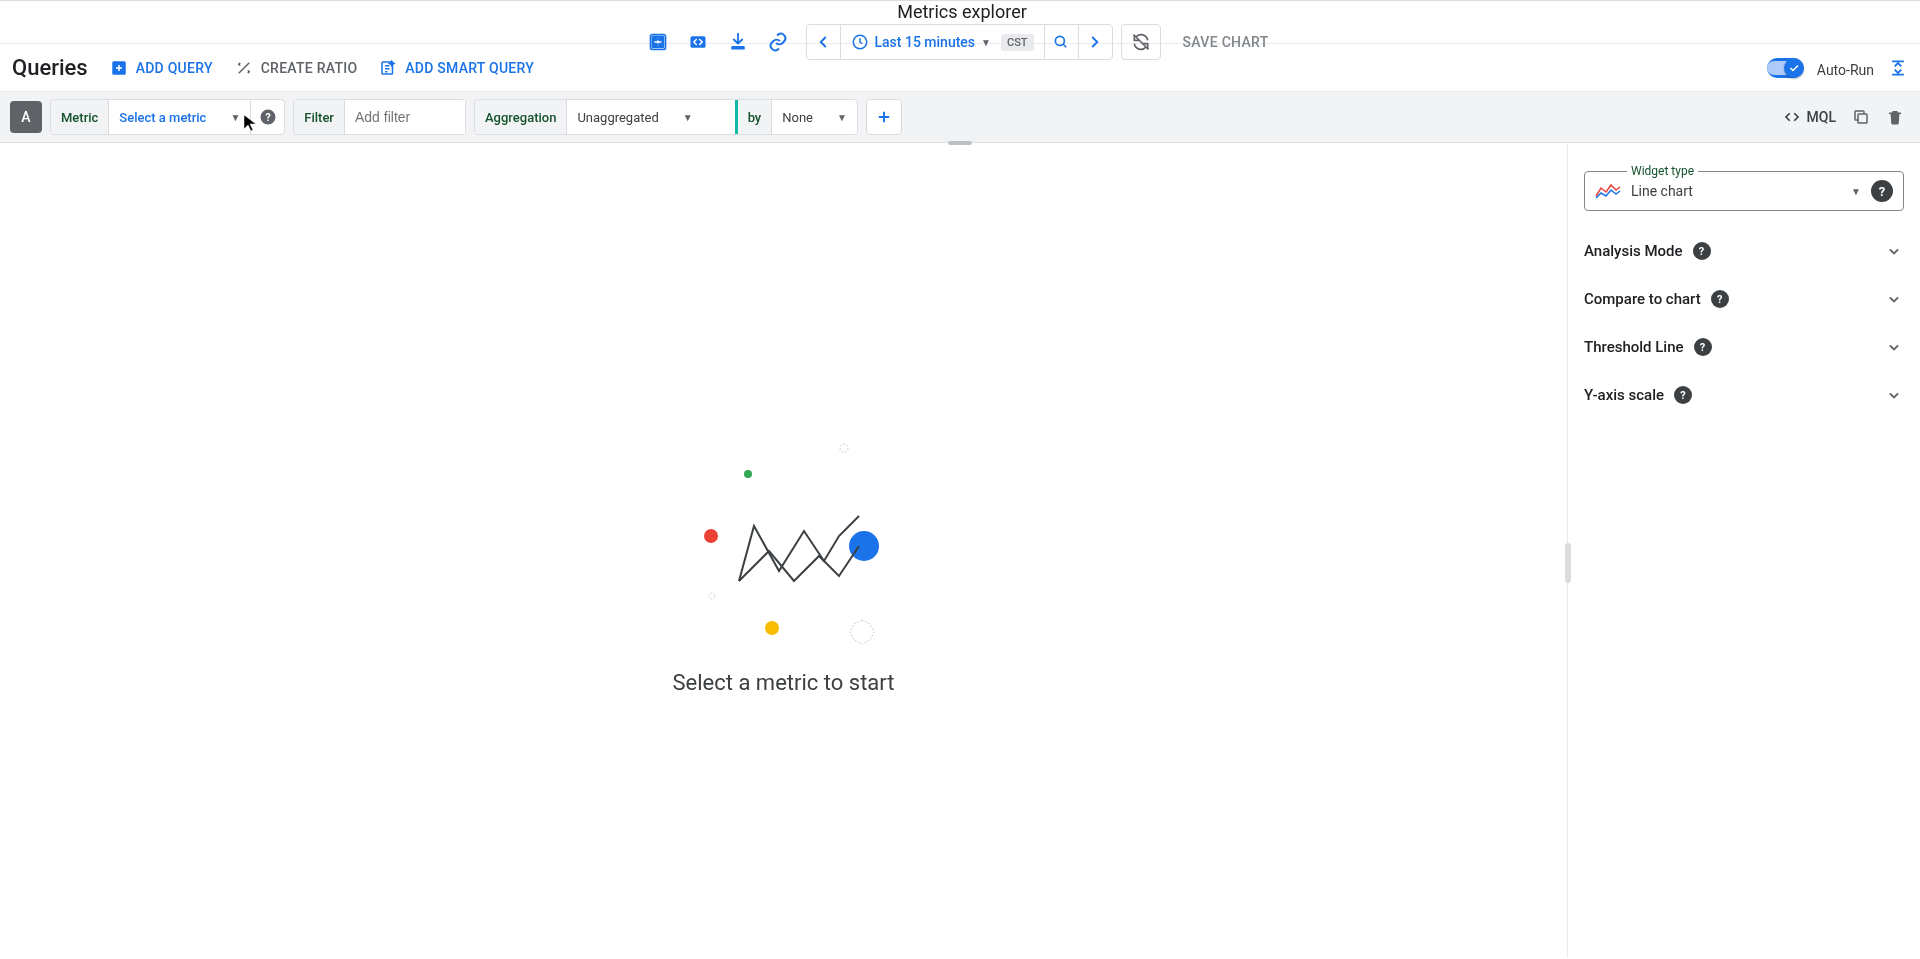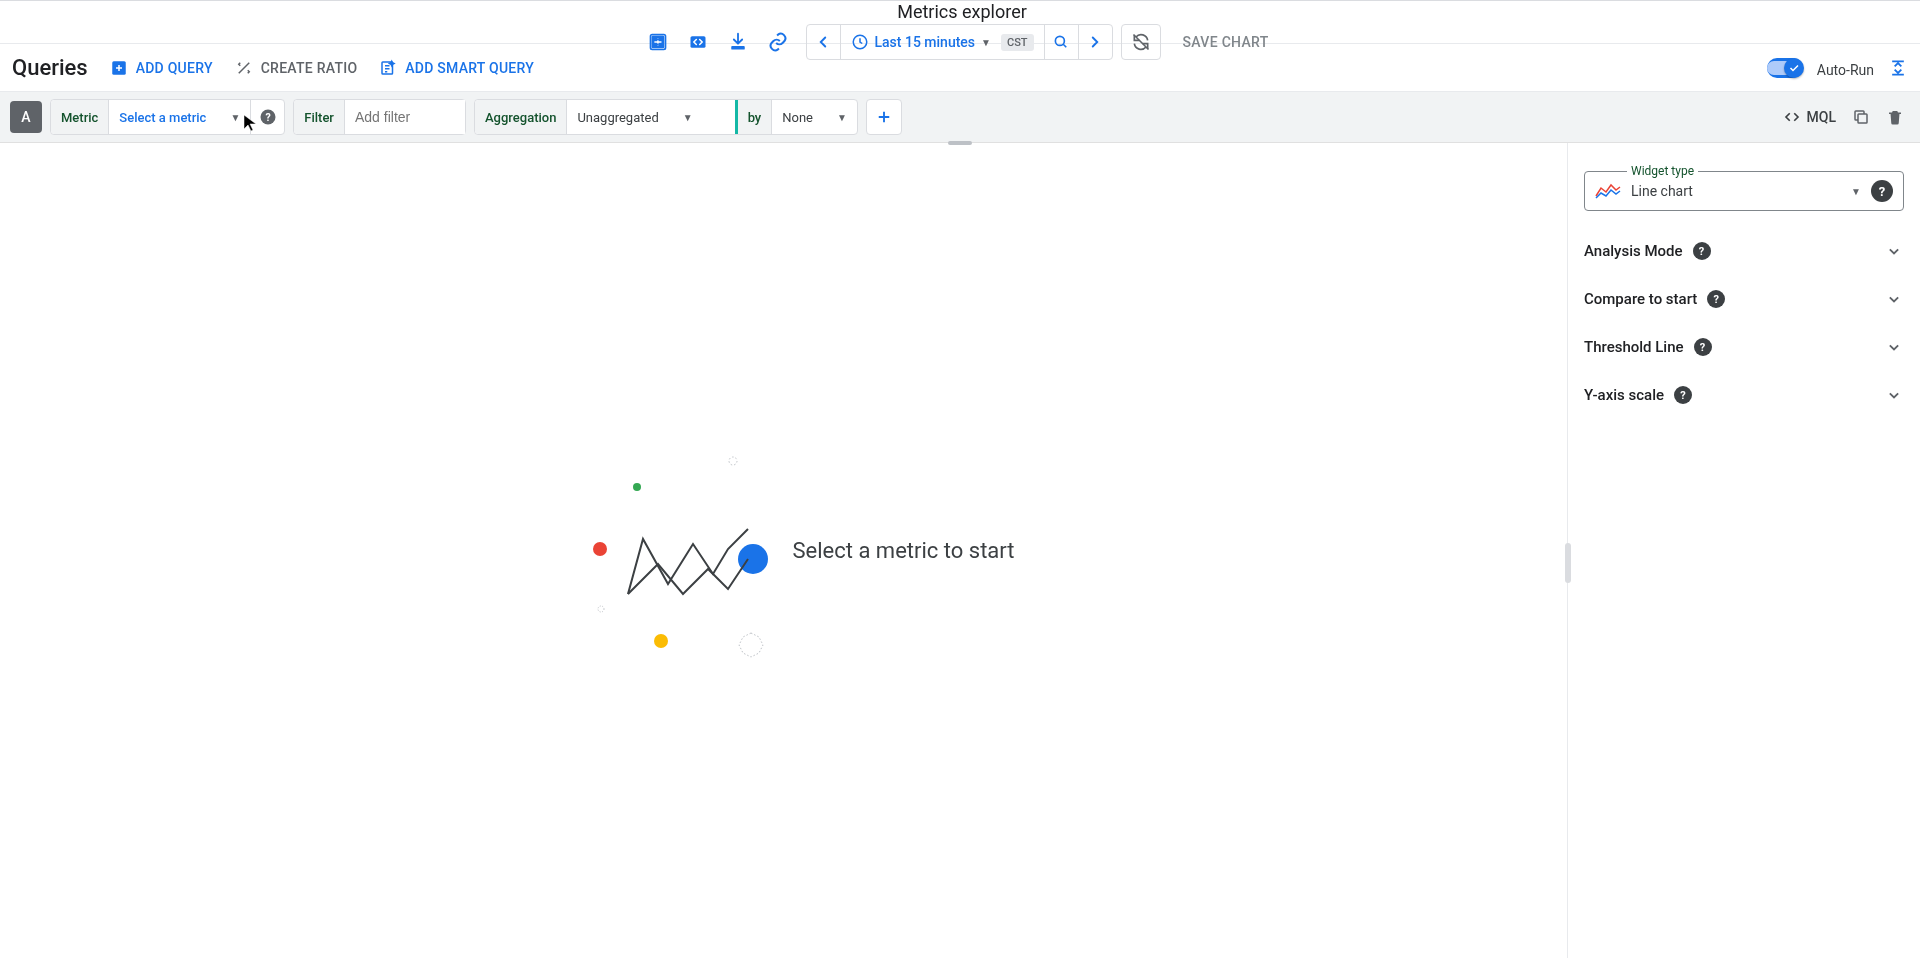"Compare to start" span.accordion-label { text: start -> chart }
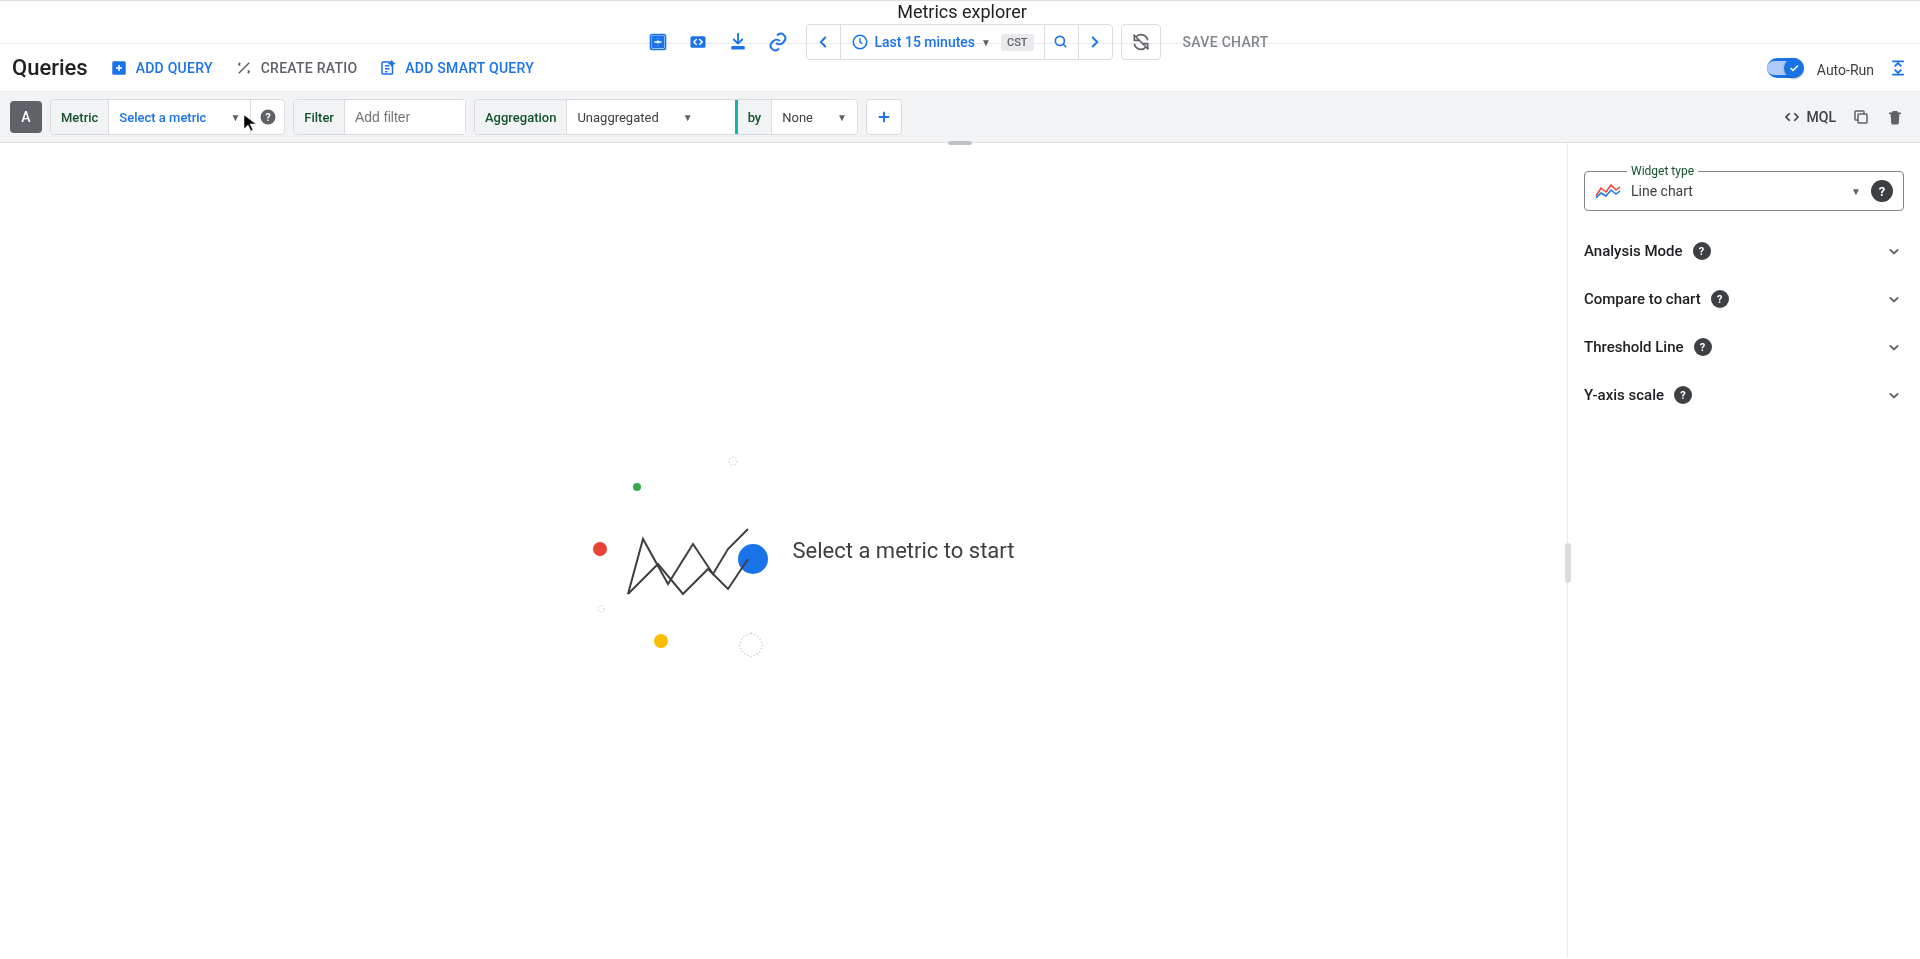"Select a metric to start" .main-panel { flex-direction: none -> column }
